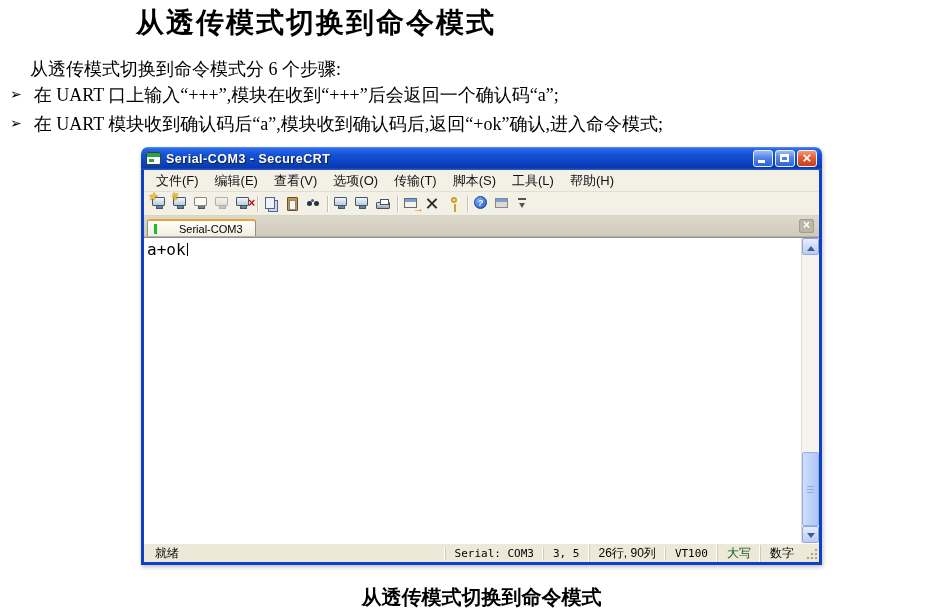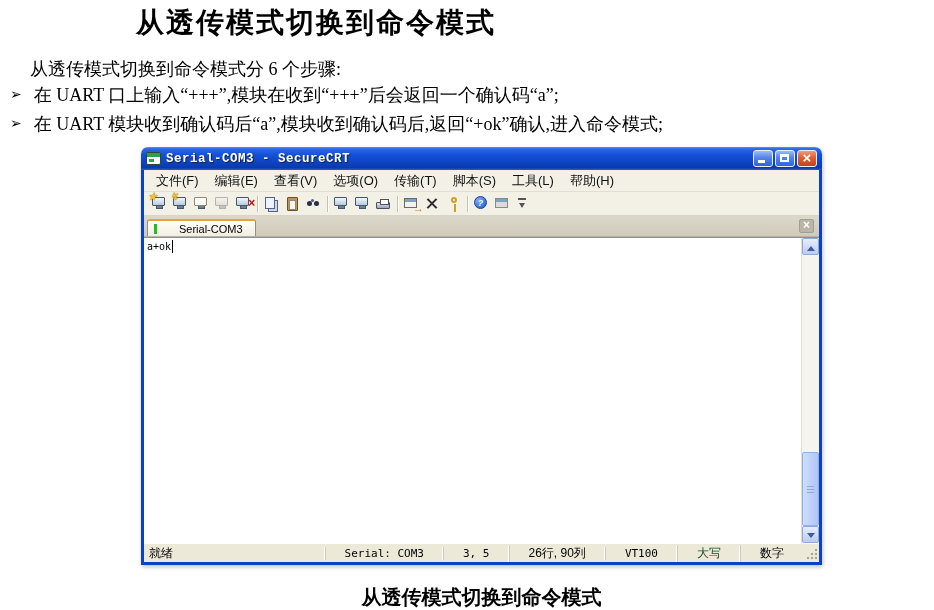"Serial-COM3 - SecureCRT" .title-text { font-family: Liberation Mono, monospace -> Liberation Sans, sans-serif }
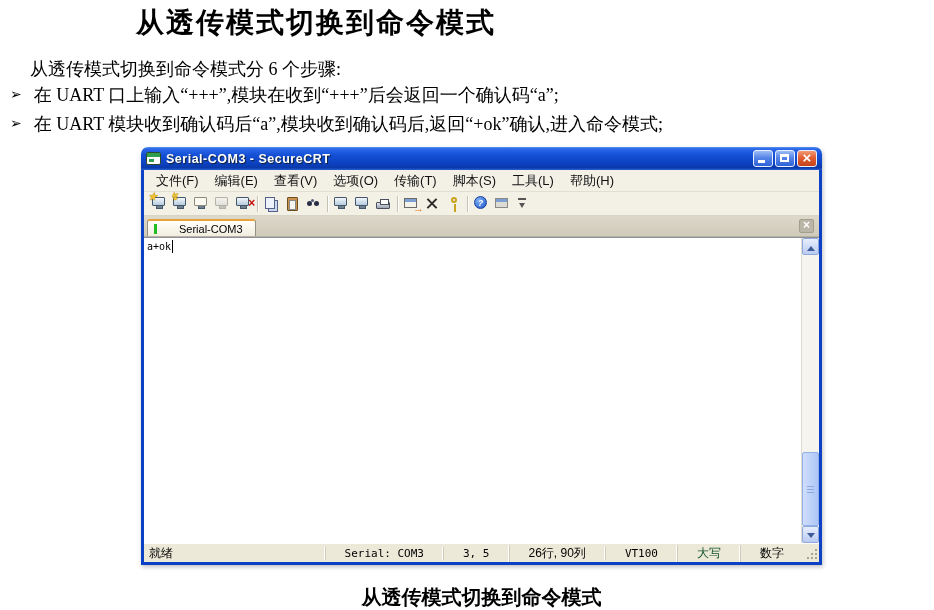"a+ok" .term-line { font-size: 10px -> 16px }
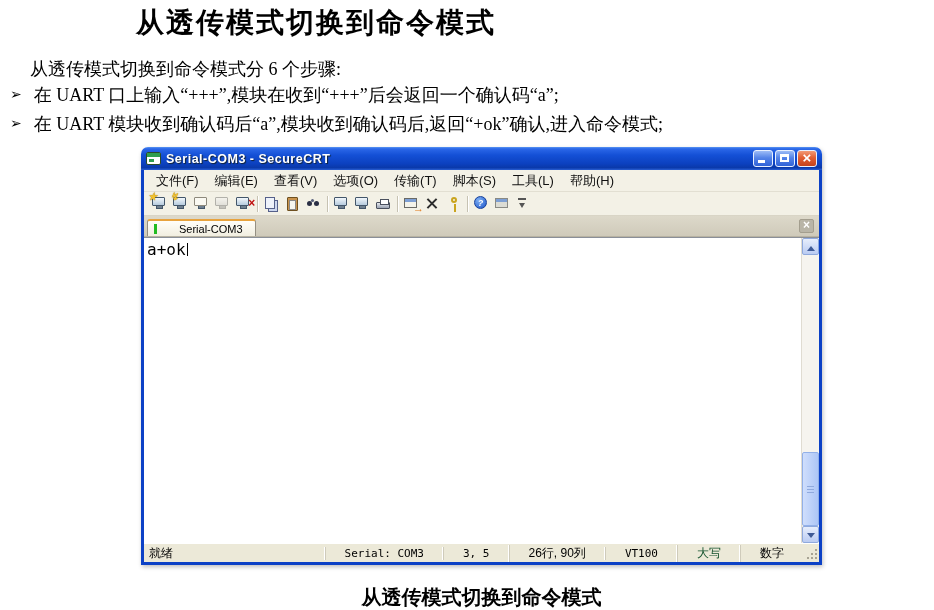"就绪" .st-ready { padding-left: 5px -> 11px }
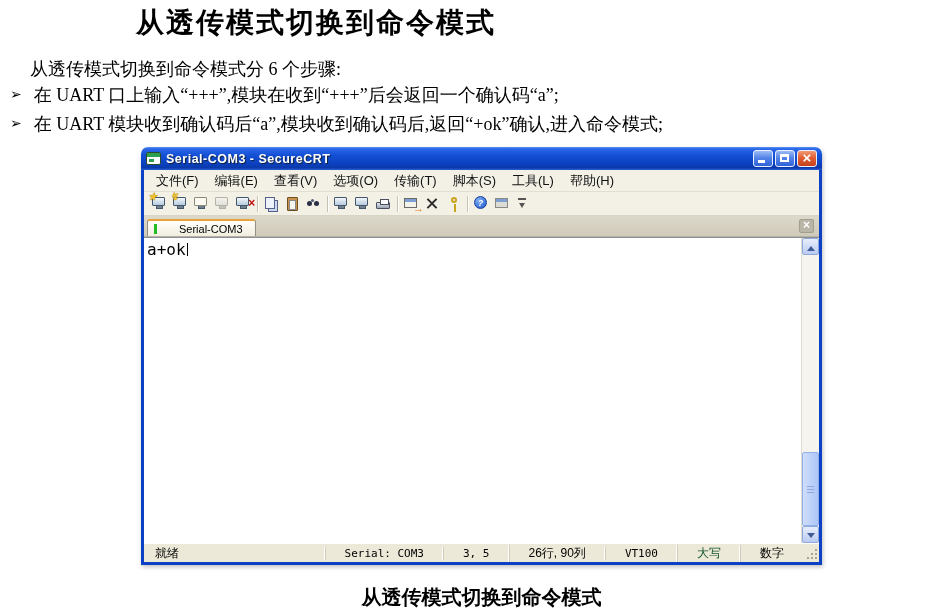"Serial: COM3" .st-field { padding: 0 19px -> 0 9px }
